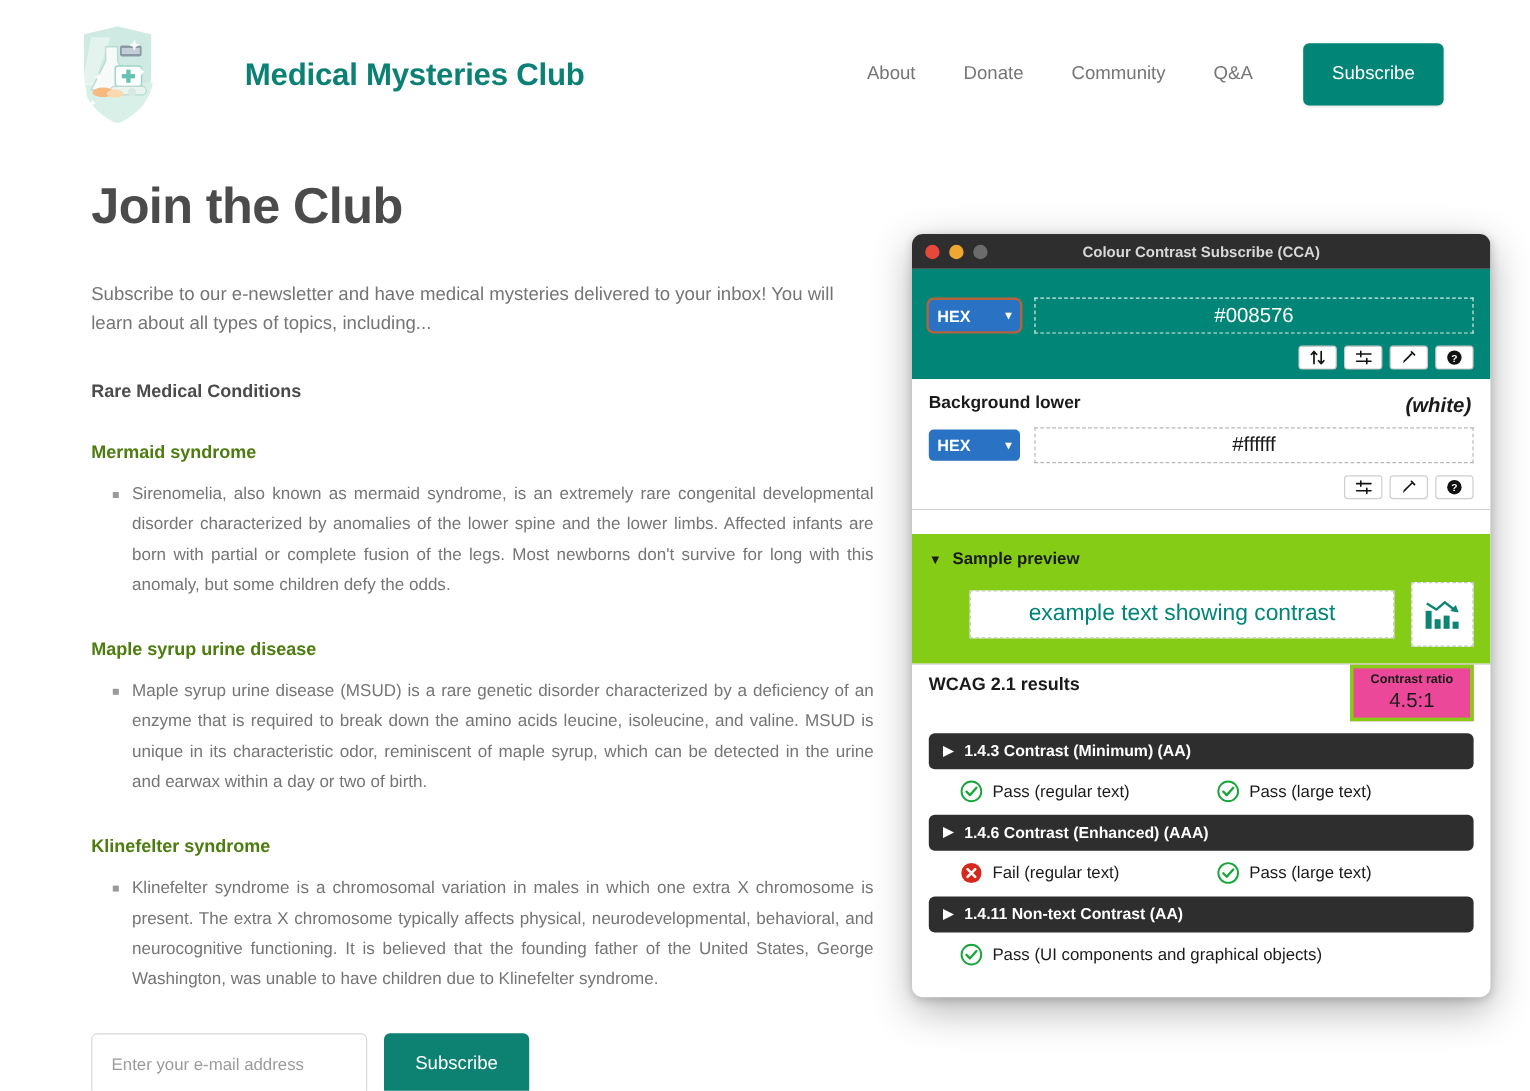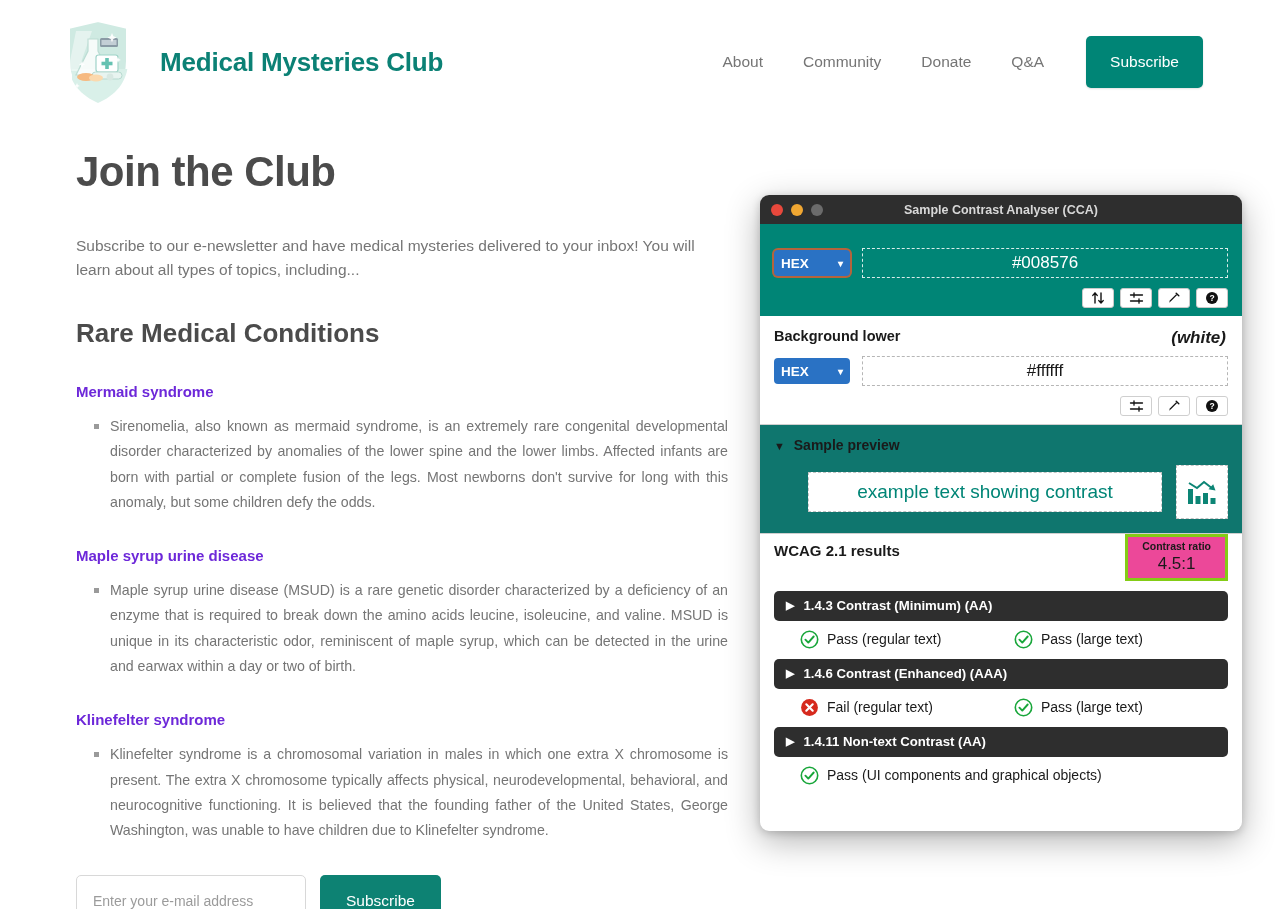"Medical Mysteries Club" .brand { gap: none -> 44px }
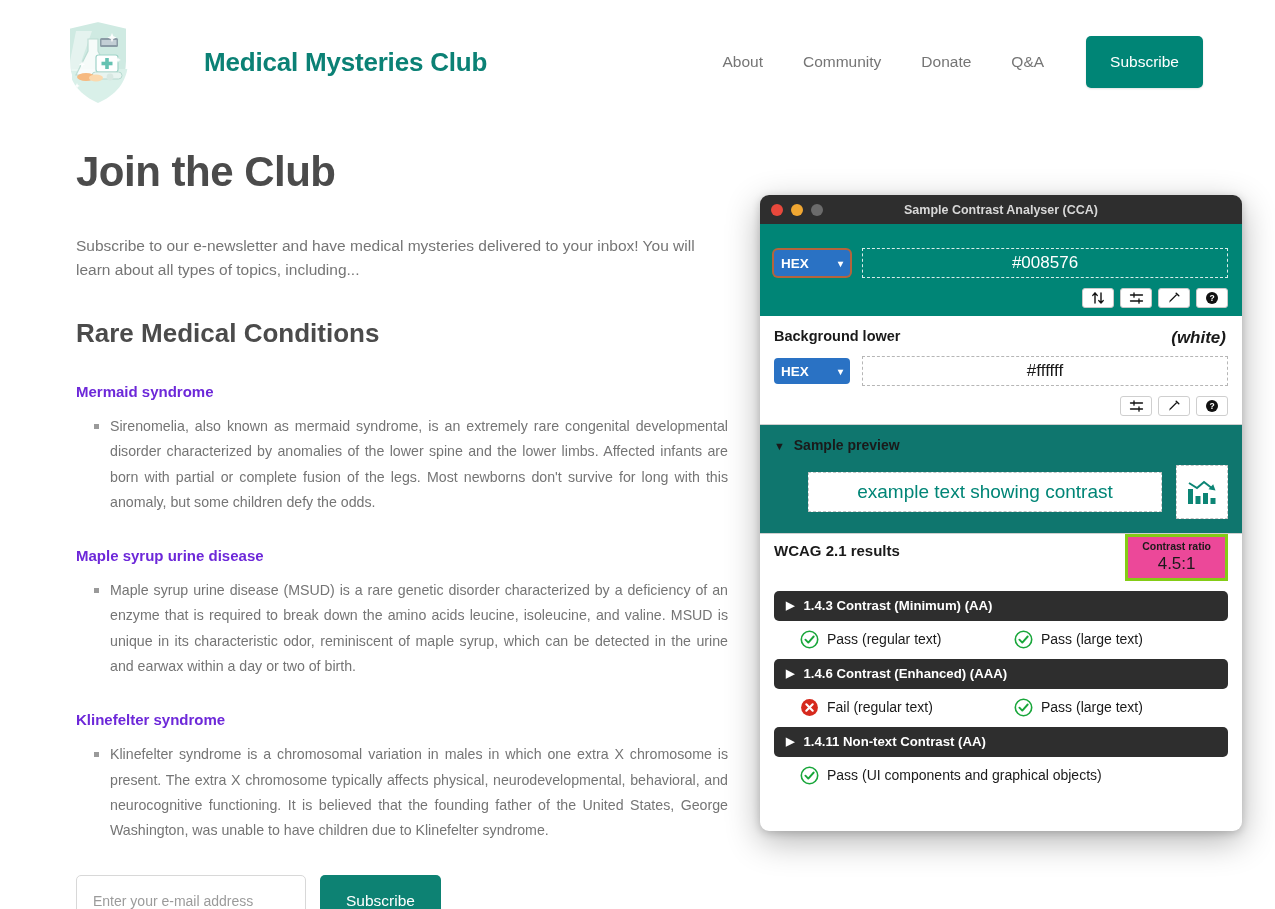"Community" a { order: before "Donate" -> after "Donate" }
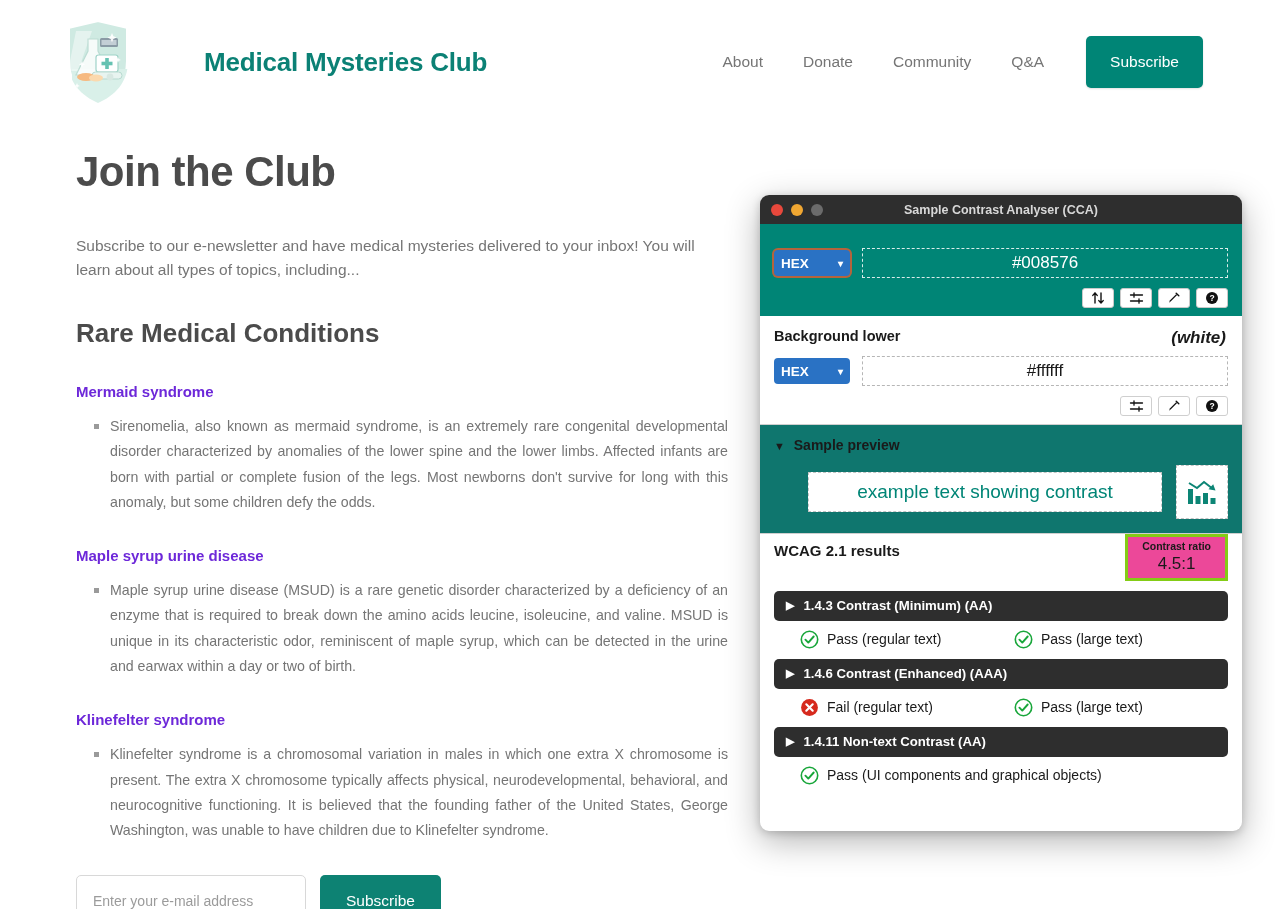"Sample Contrast Analyser (CCA)" div.cca-title { text: Sample Contrast Analyser -> Colour Contrast Subscribe }
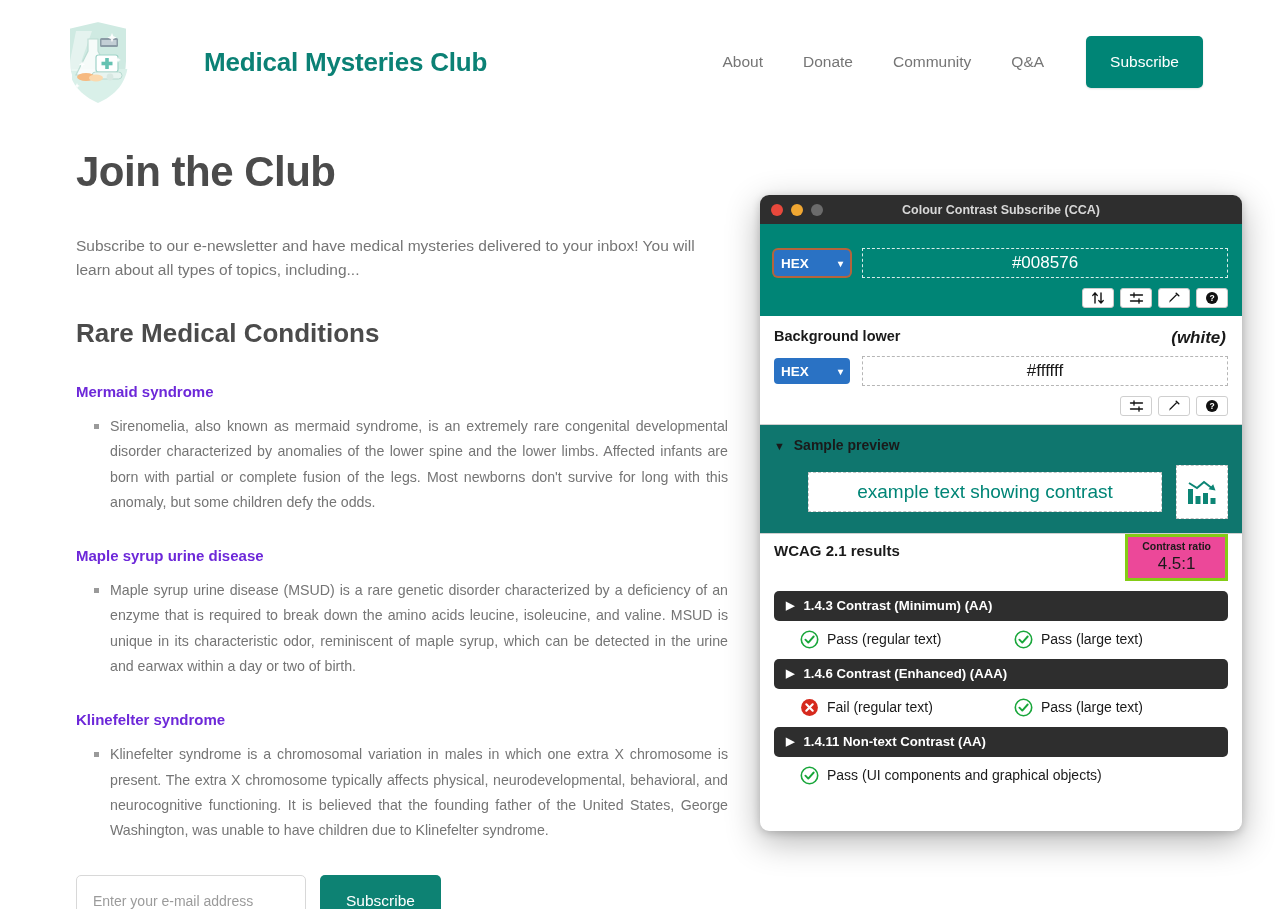"Rare Medical Conditions" h2.section-title { font-size: 26px -> 15px }
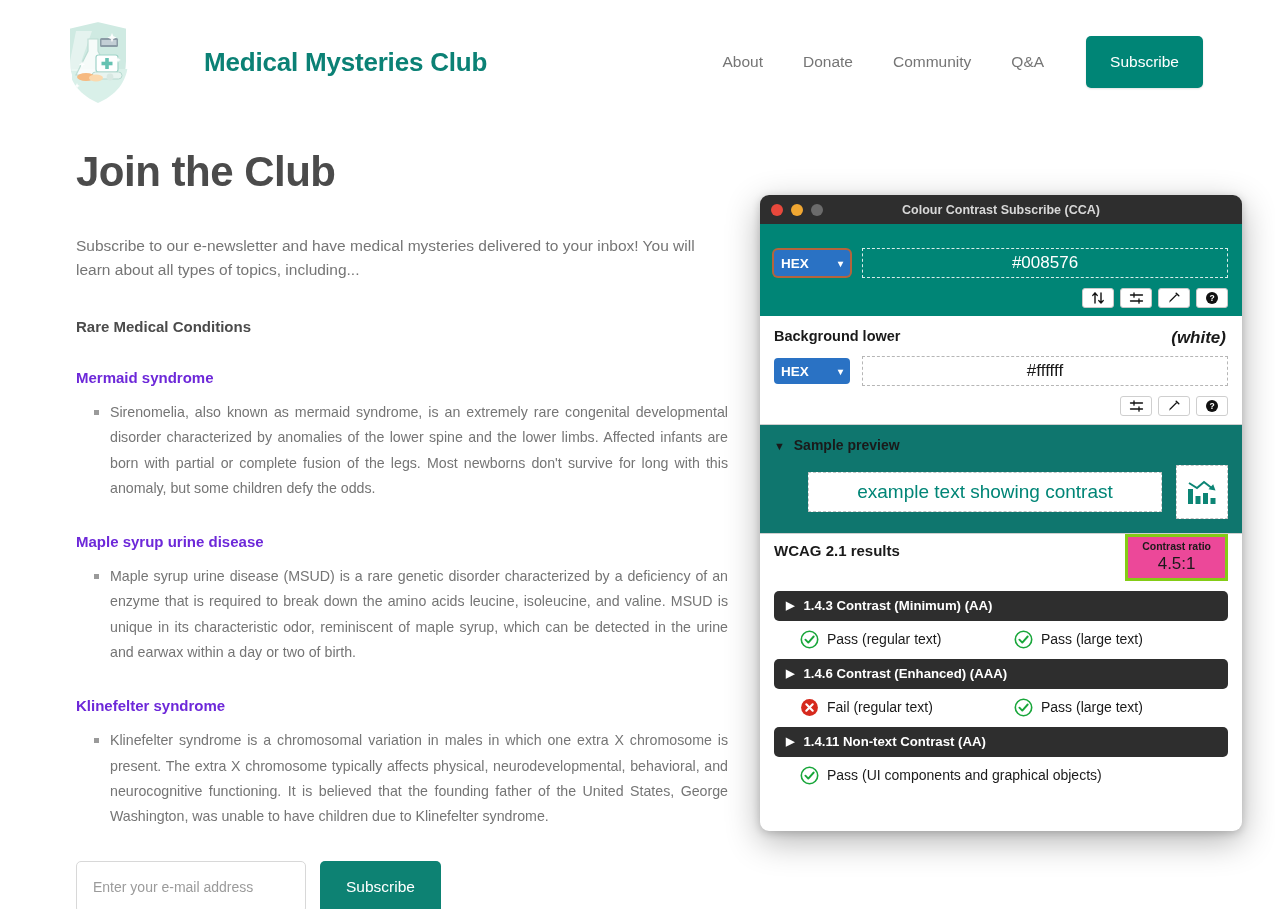"Mermaid syndrome" h3.cond-title { color: #6d28d9 -> #4d7c0f }
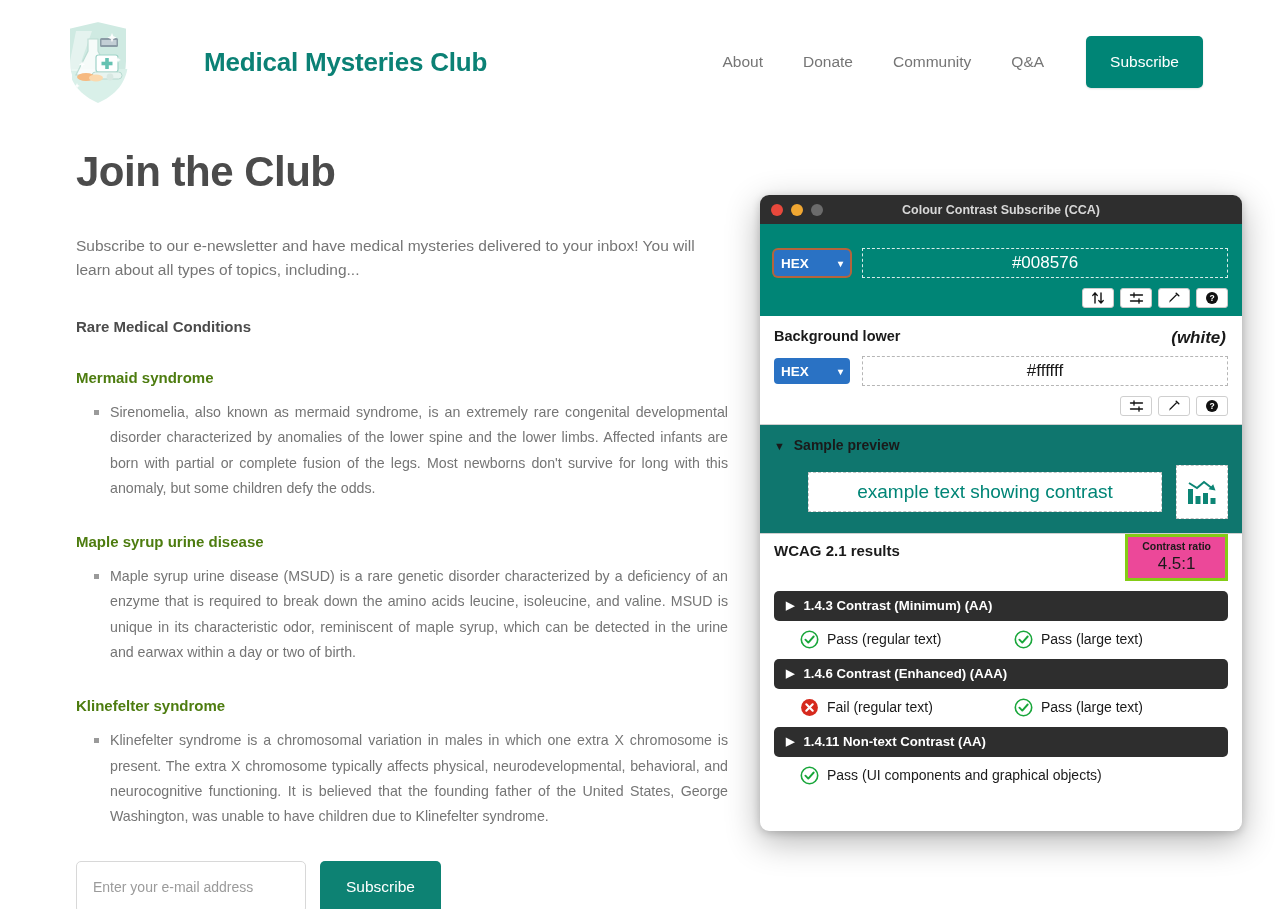"▼ Sample preview" .preview-panel { background: #0f766e -> #84cc16; margin-top: none -> 20px }
